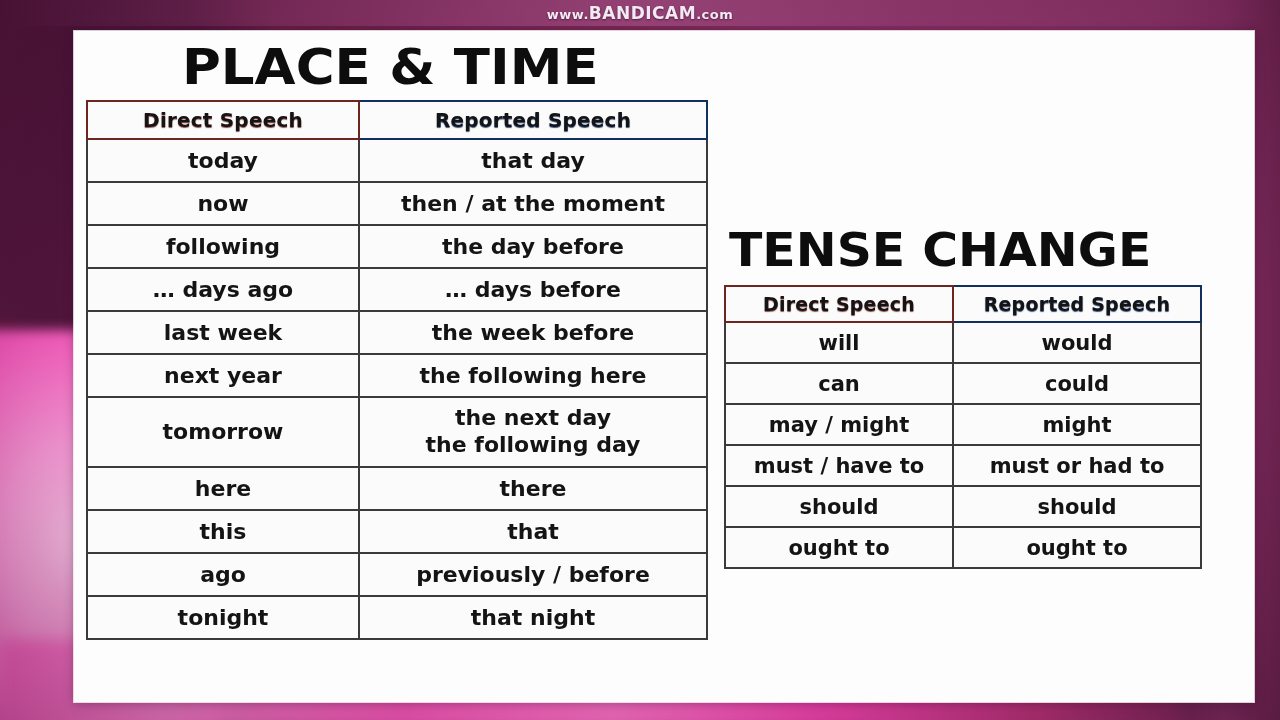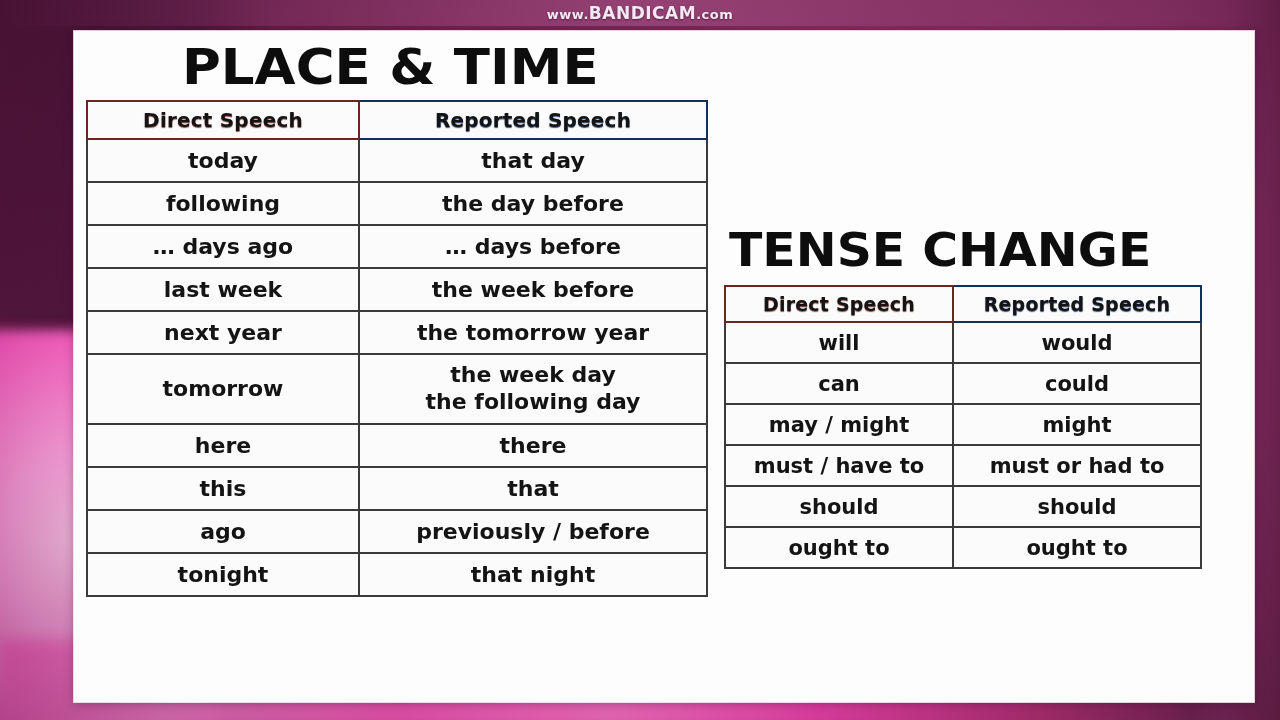"now" tr { html: none -> <tr> <td>now</td> <td> <span>then / at the moment</span> </td> </tr> }
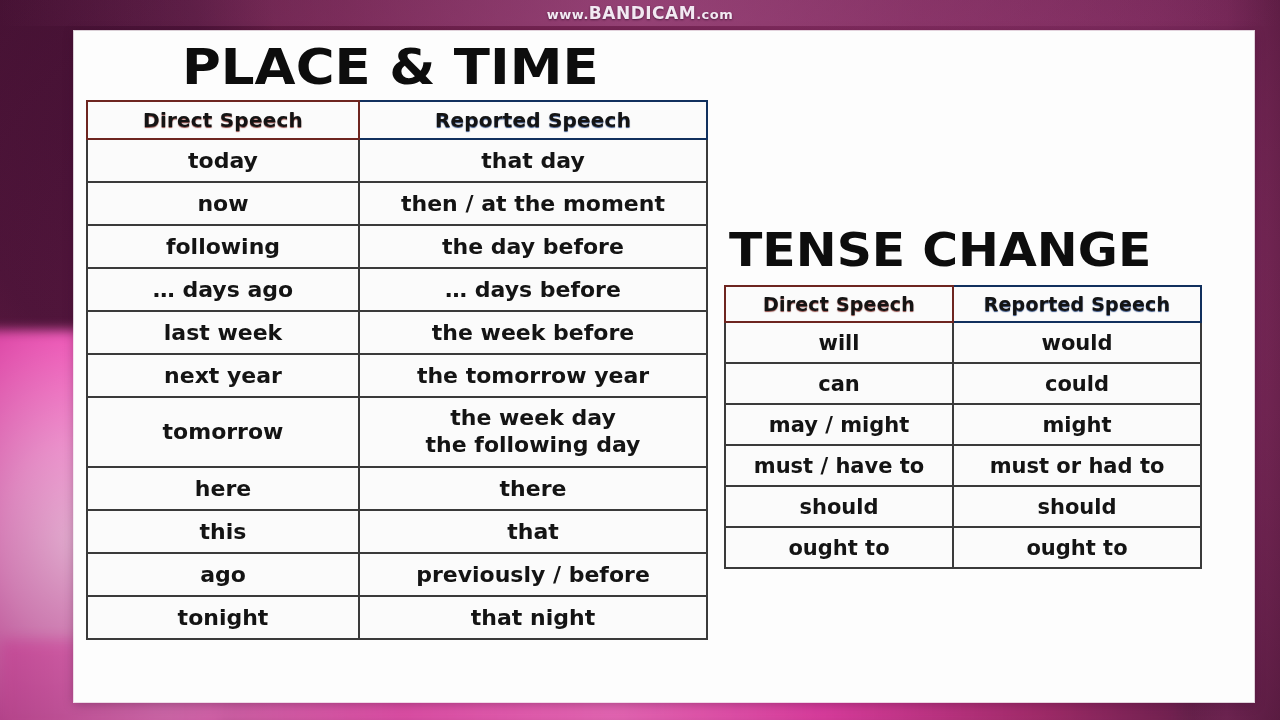"the tomorrow year" span.cell-line { text: tomorrow year -> following here }
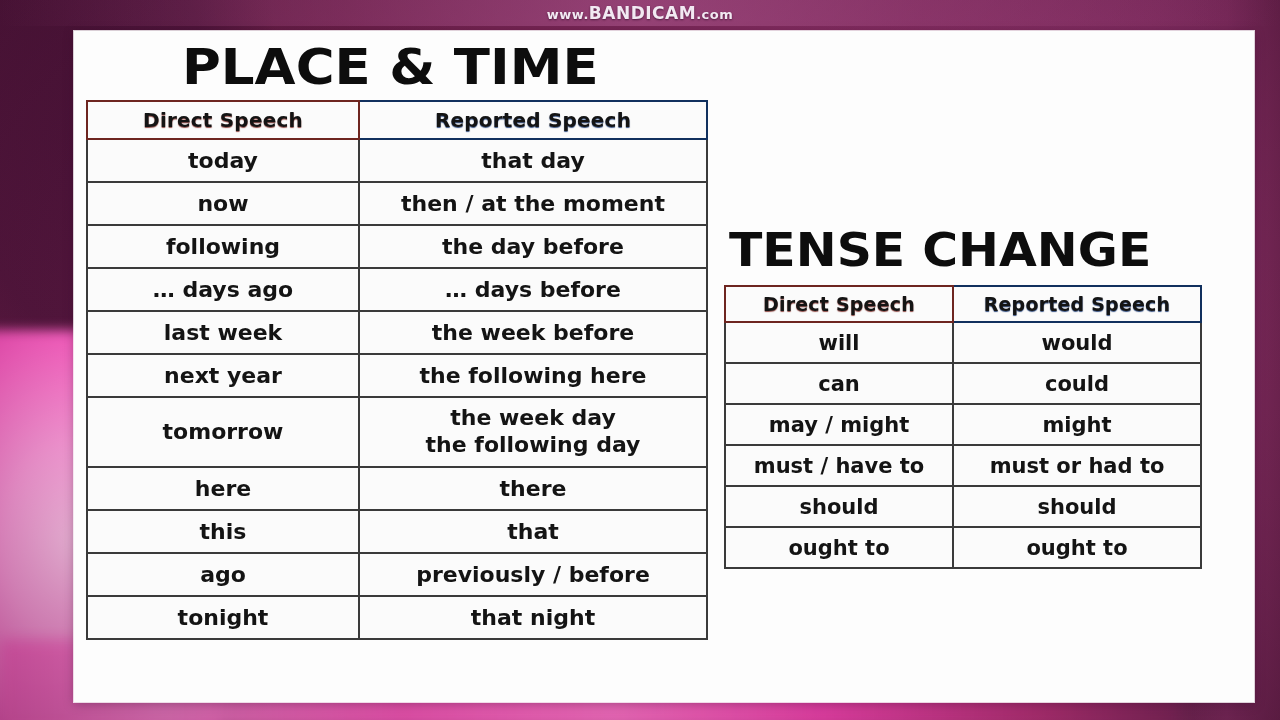"the week day" span.cell-line { text: week -> next }
